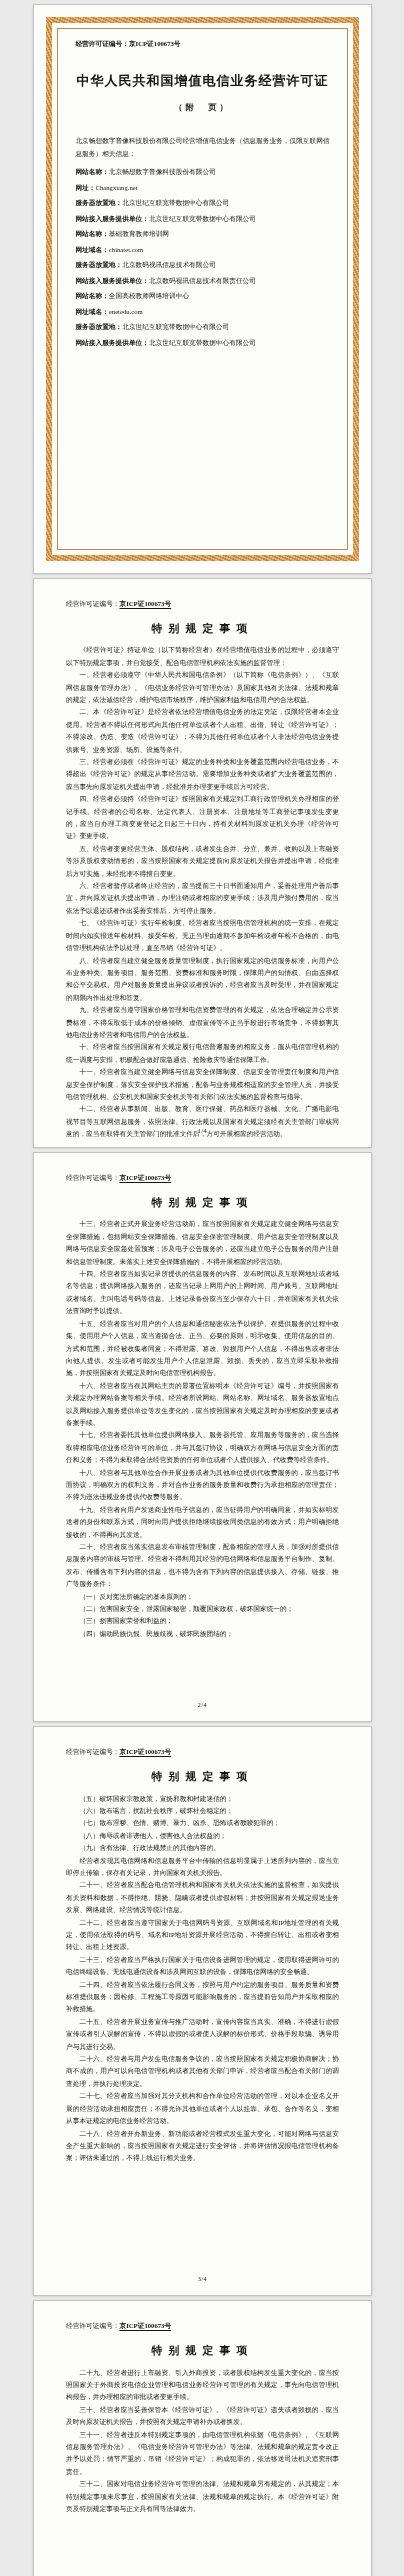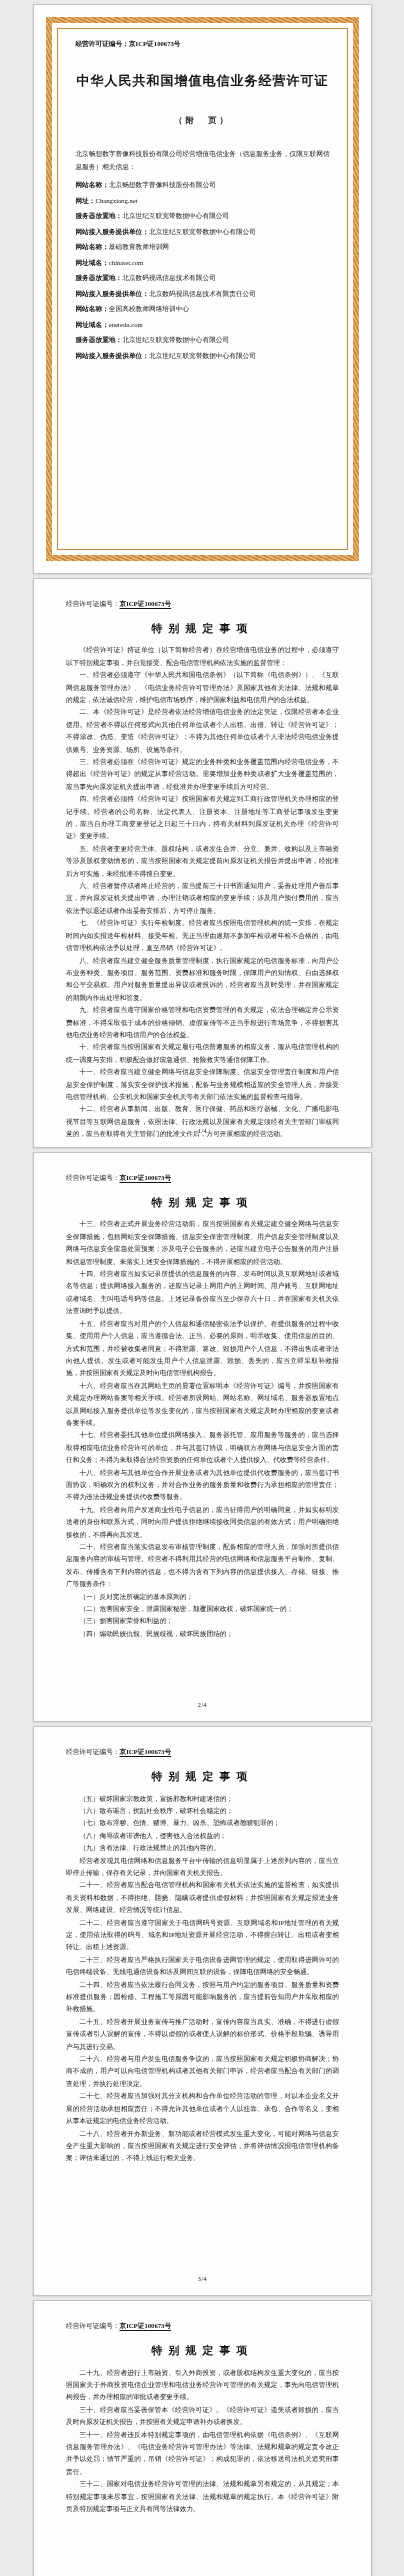"（附 页）" .cert-subtitle { margin-top: 25px -> 12px }
